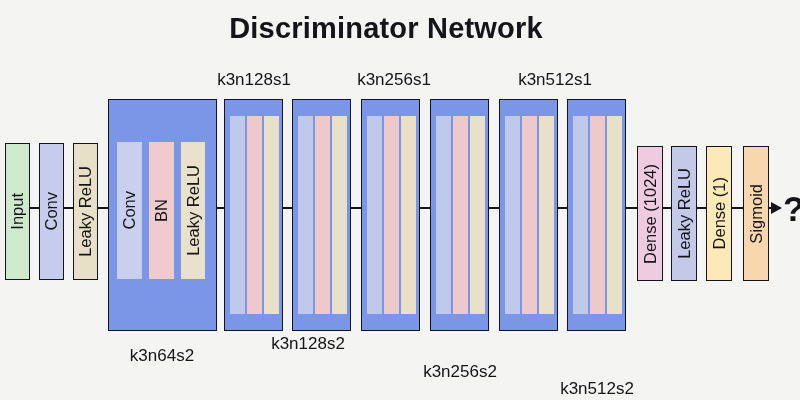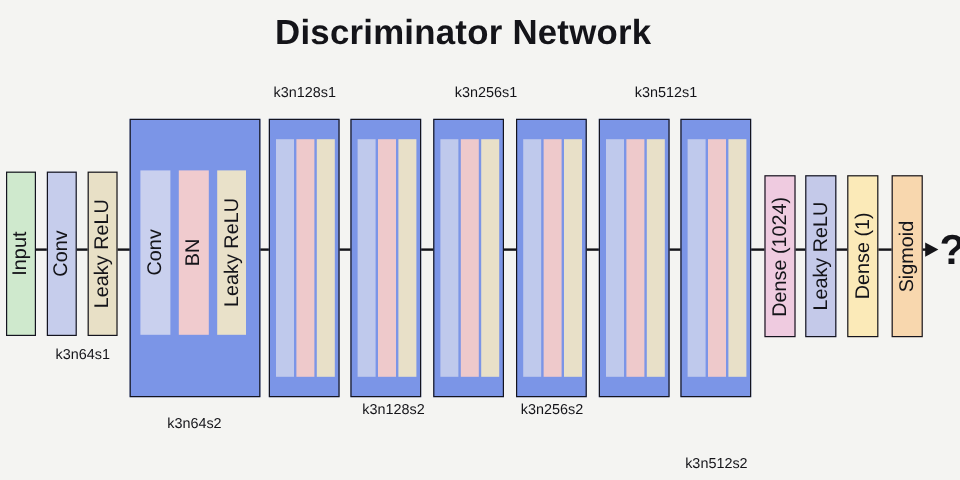"k3n128s1" .lbl { font-size: 12px -> 17px }
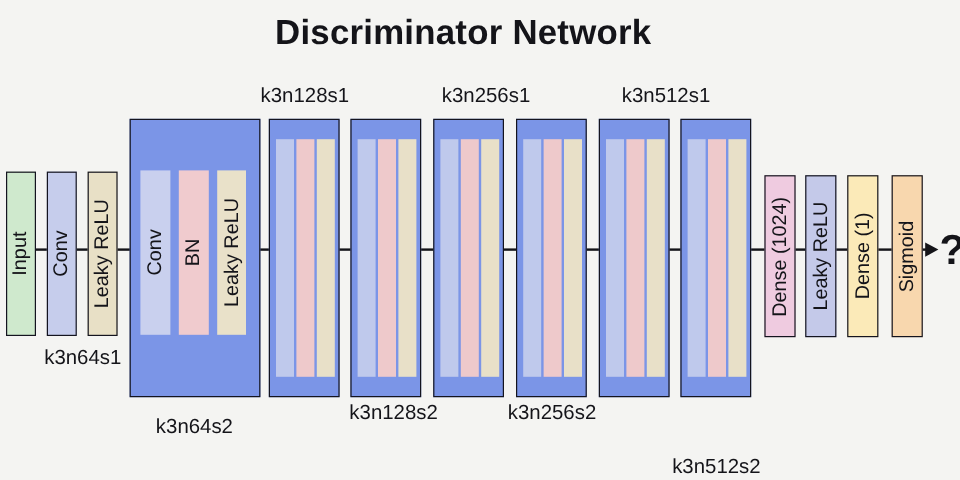"k3n256s1" .la2 { left: 405px -> 394px }
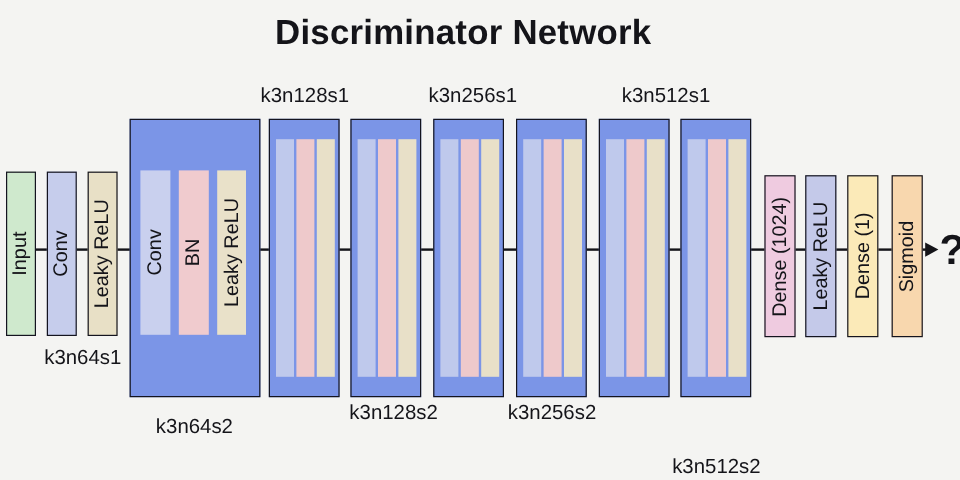"k3n64s1" div.lbl { html: <div>k3n64s1</div> -> none }
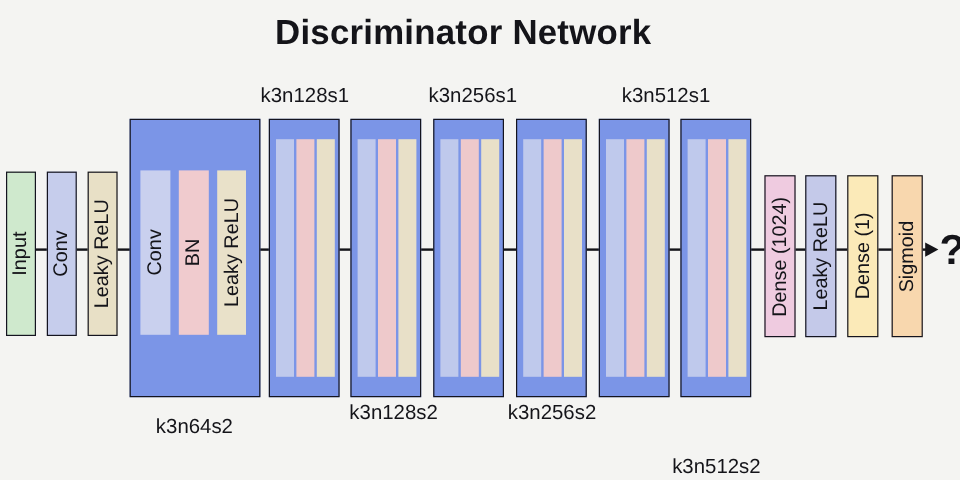"k3n128s2" .lb1 { left: 328px -> 308px }
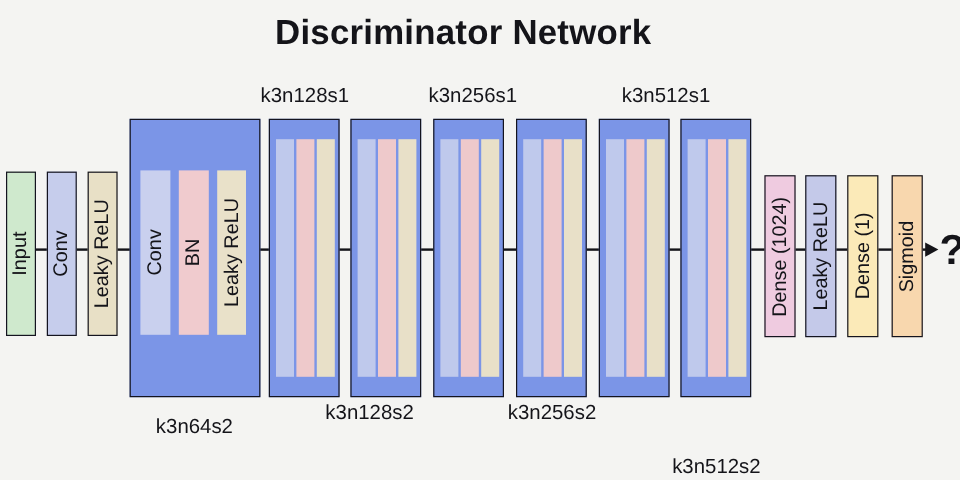"k3n256s2" .lb2 { margin-top: none -> 28px }
